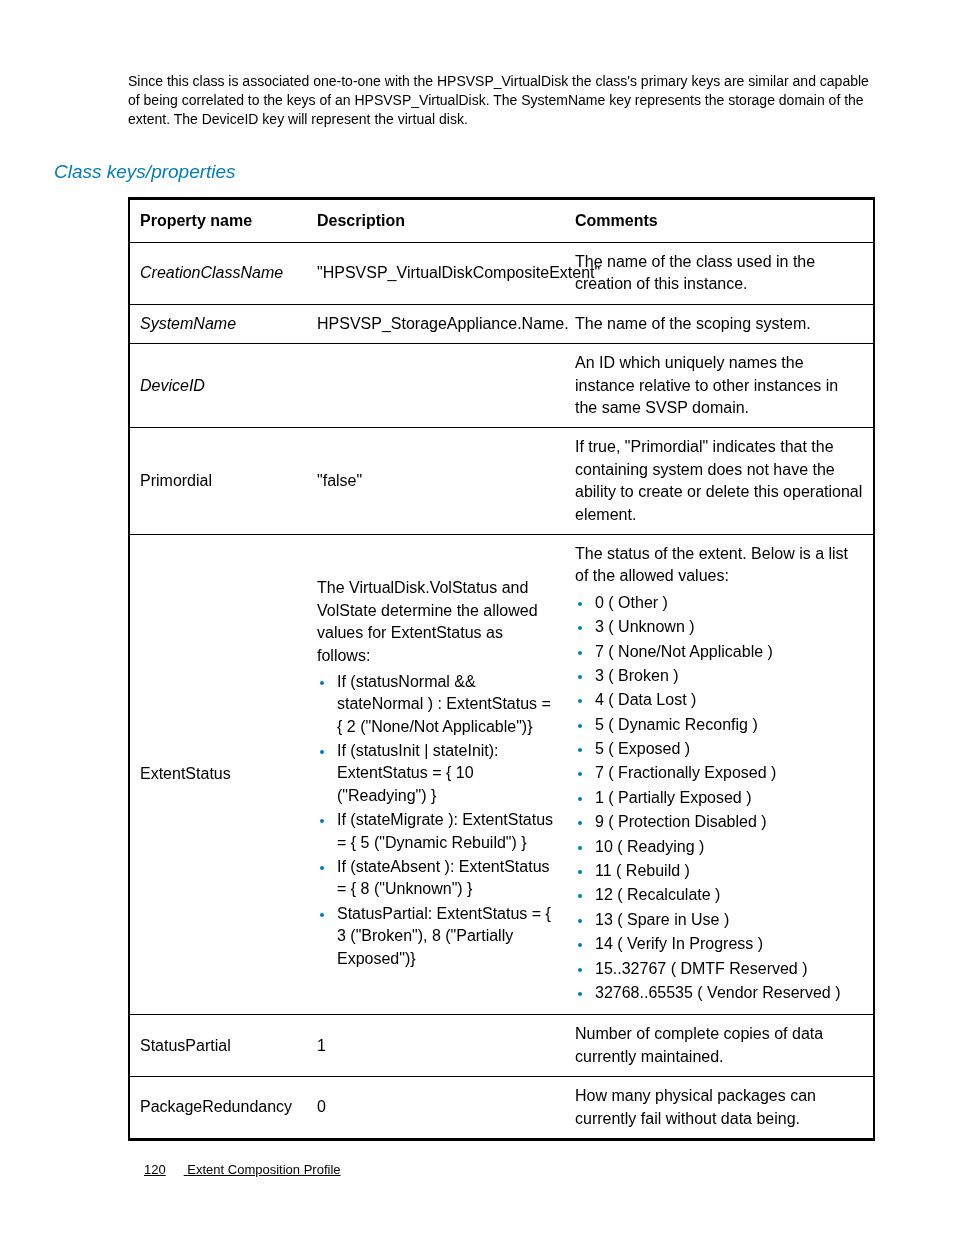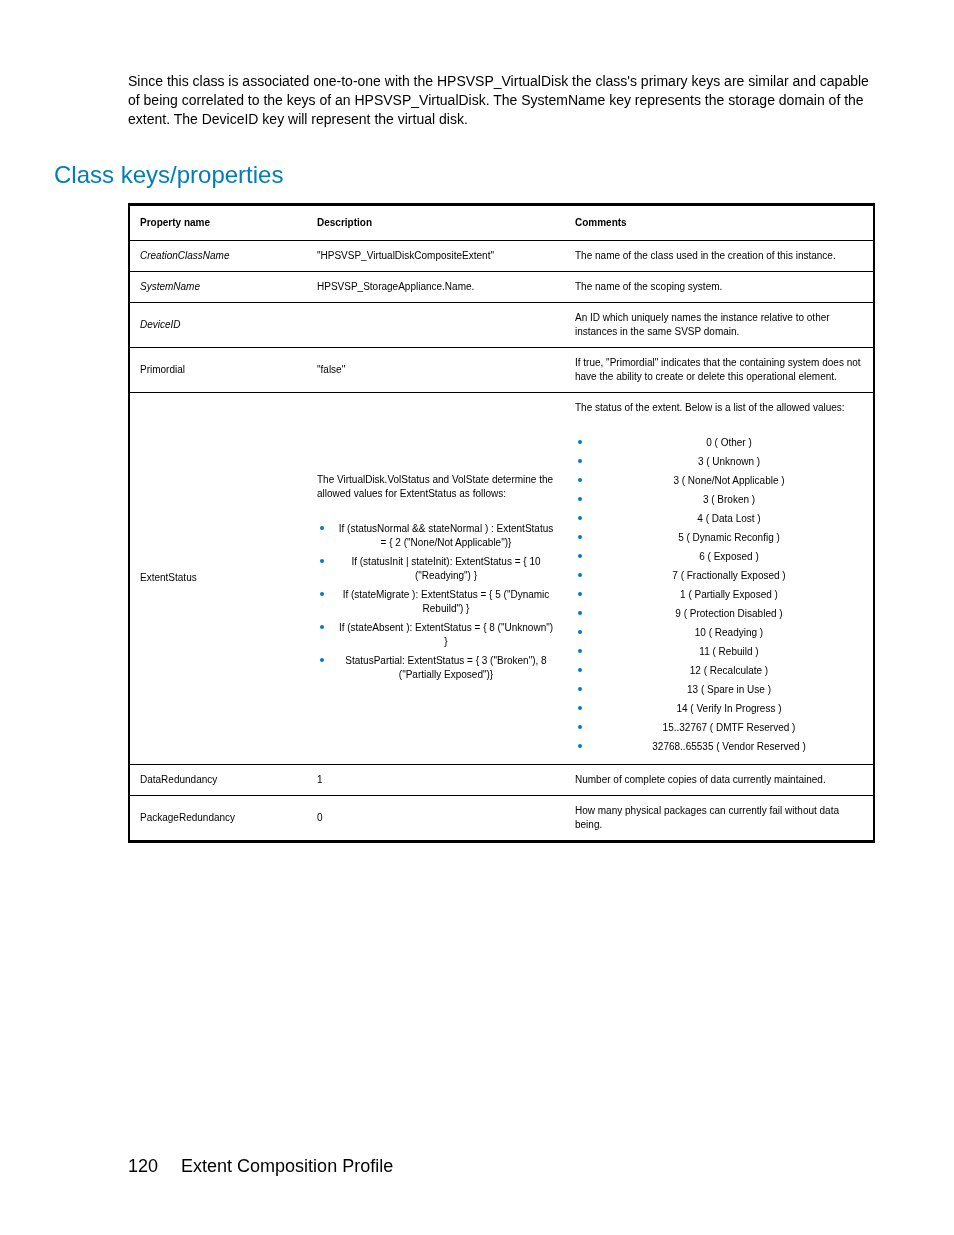"Class keys/properties" h2.section { font-size: 24px -> 19px; font-style: none -> italic }
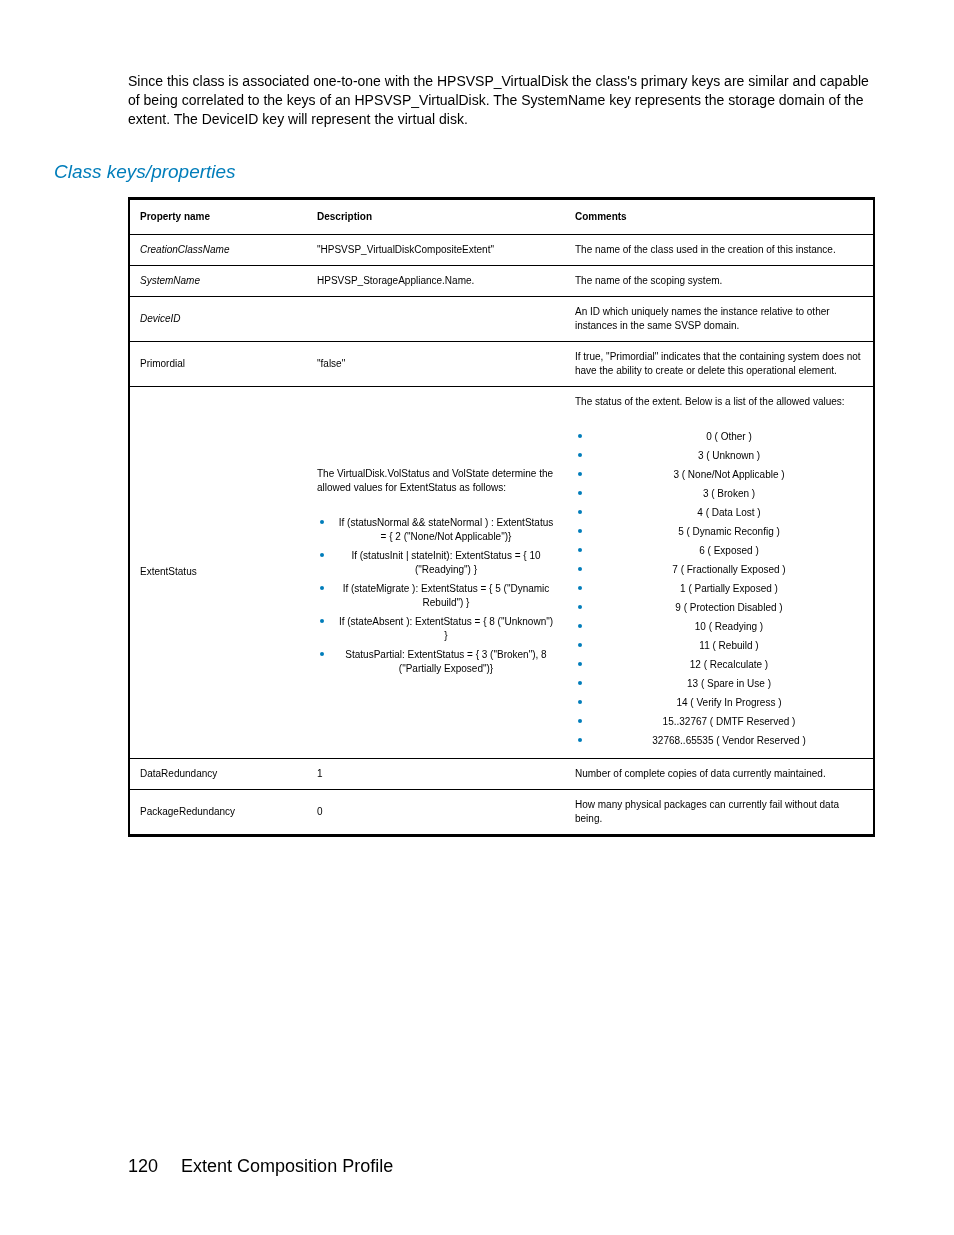"Property name" table.props th, table.props td { font-size: 10px -> 16px }
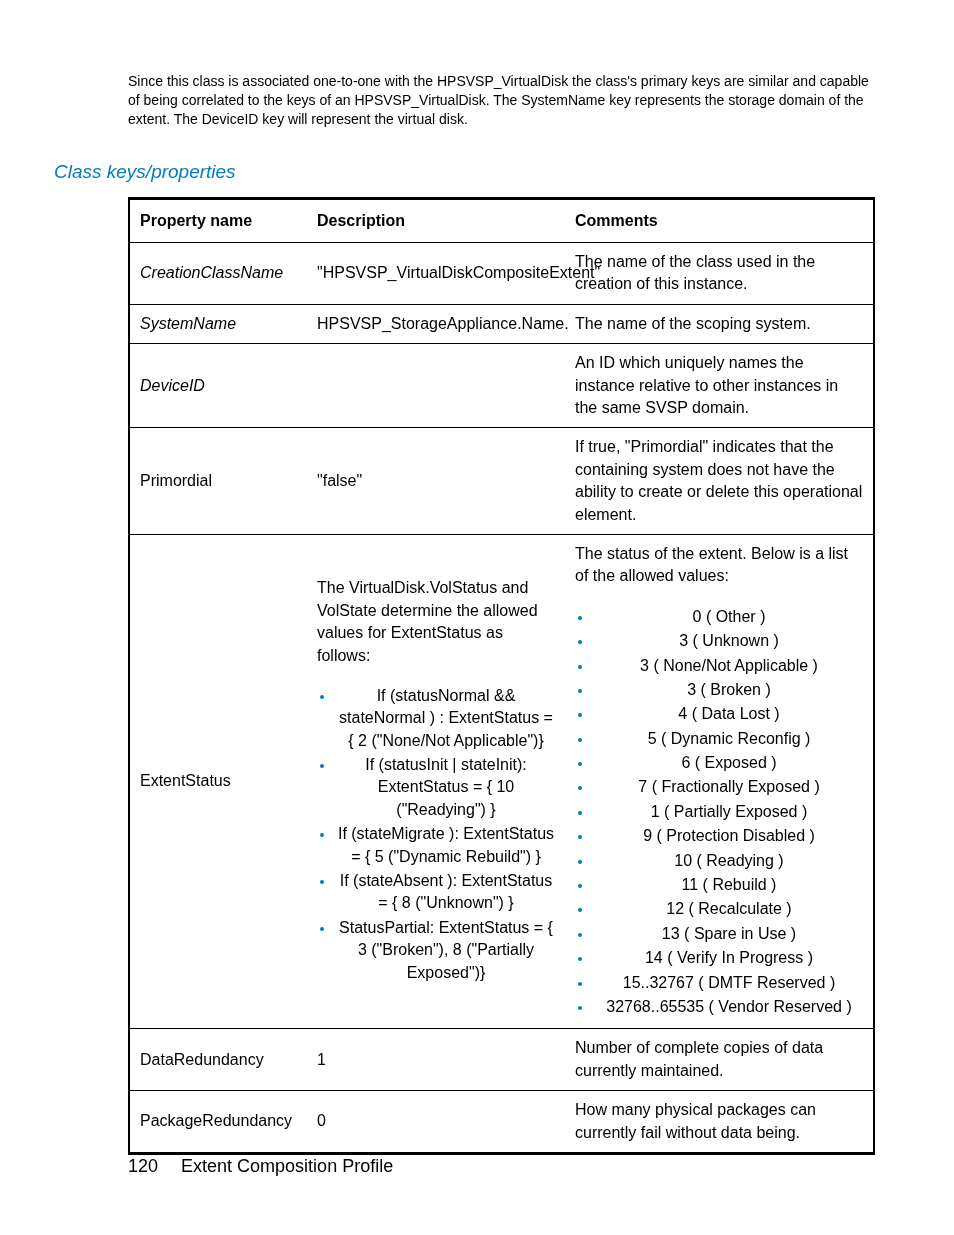"0 ( Other )" ul.cell-list { margin: 18px 0 0 0 -> 4px 0 0 0; text-align: center -> none }
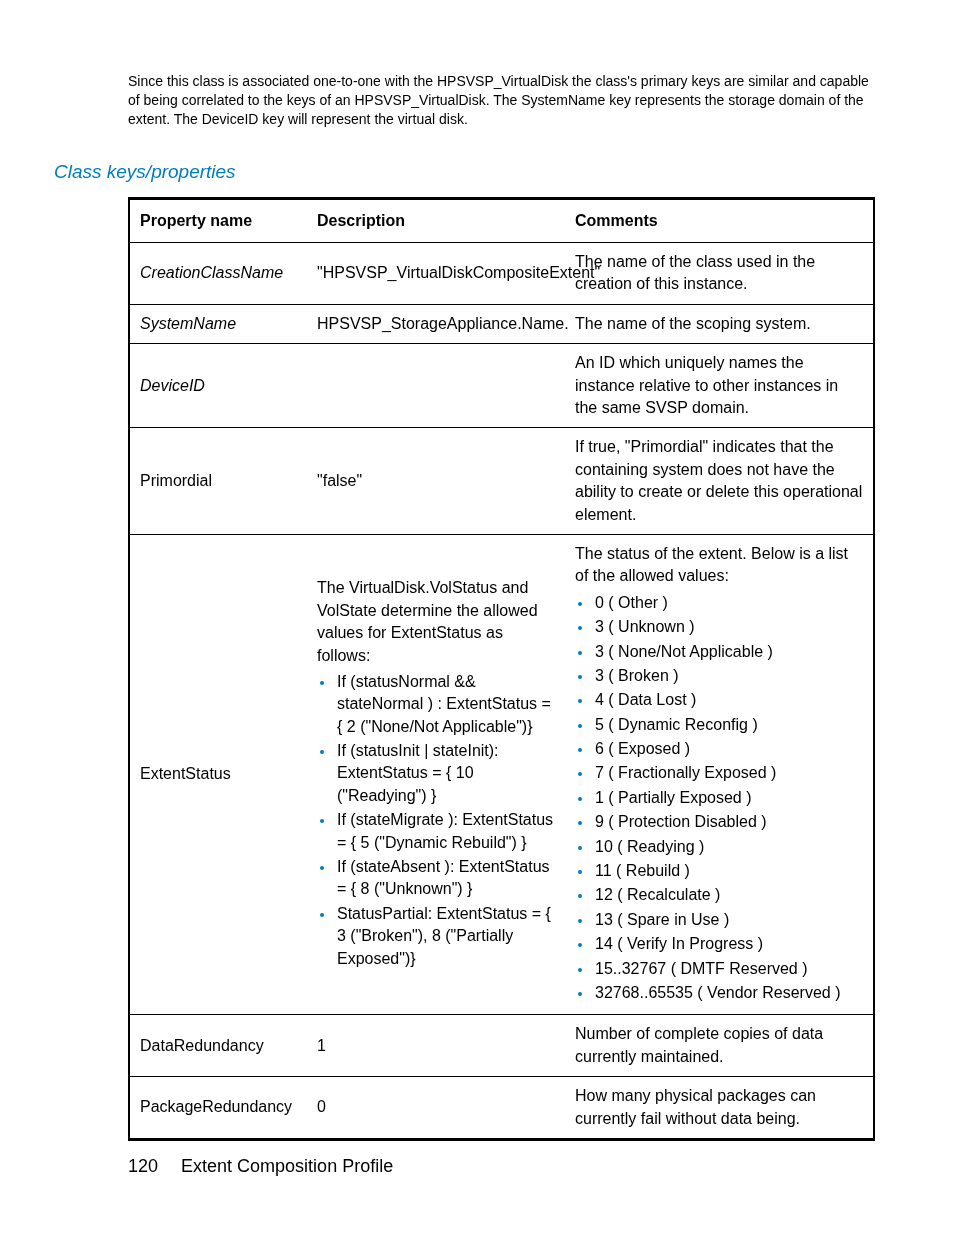"3 ( None/Not Applicable )" li { text: 3 -> 7 }
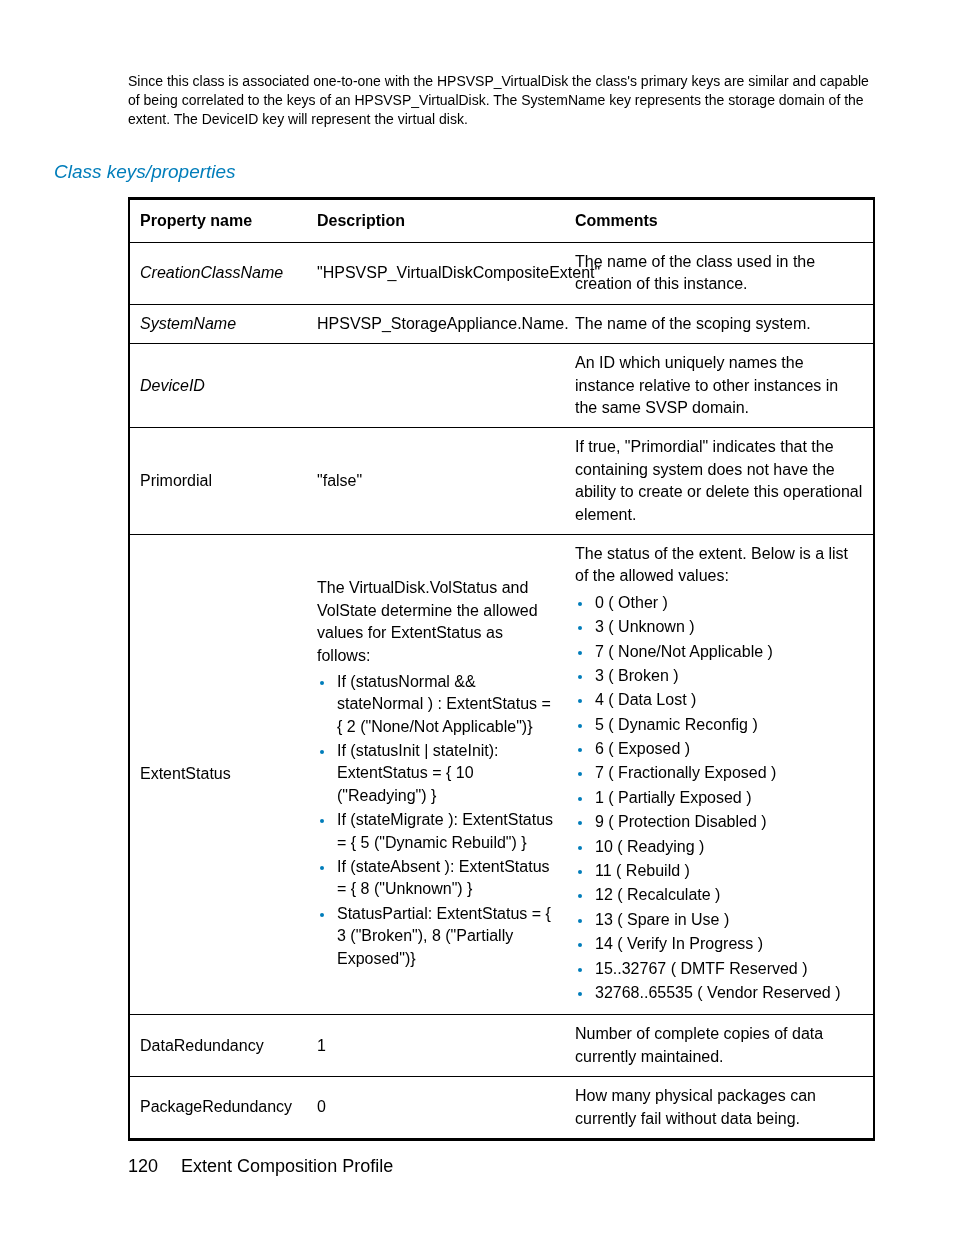"6 ( Exposed )" li { text: 6 -> 5 }
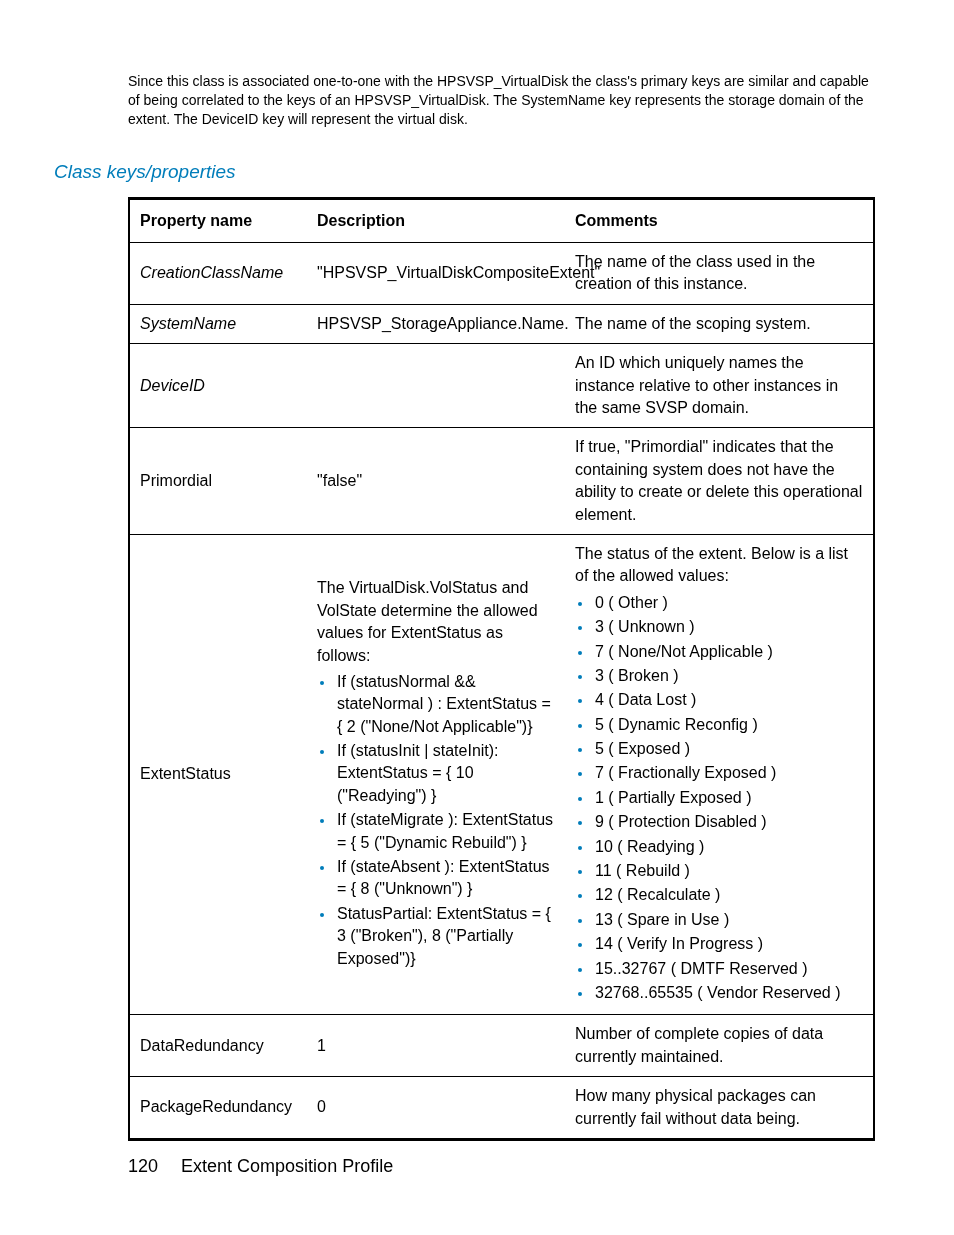"DataRedundancy" td { text: DataRedundancy -> StatusPartial }
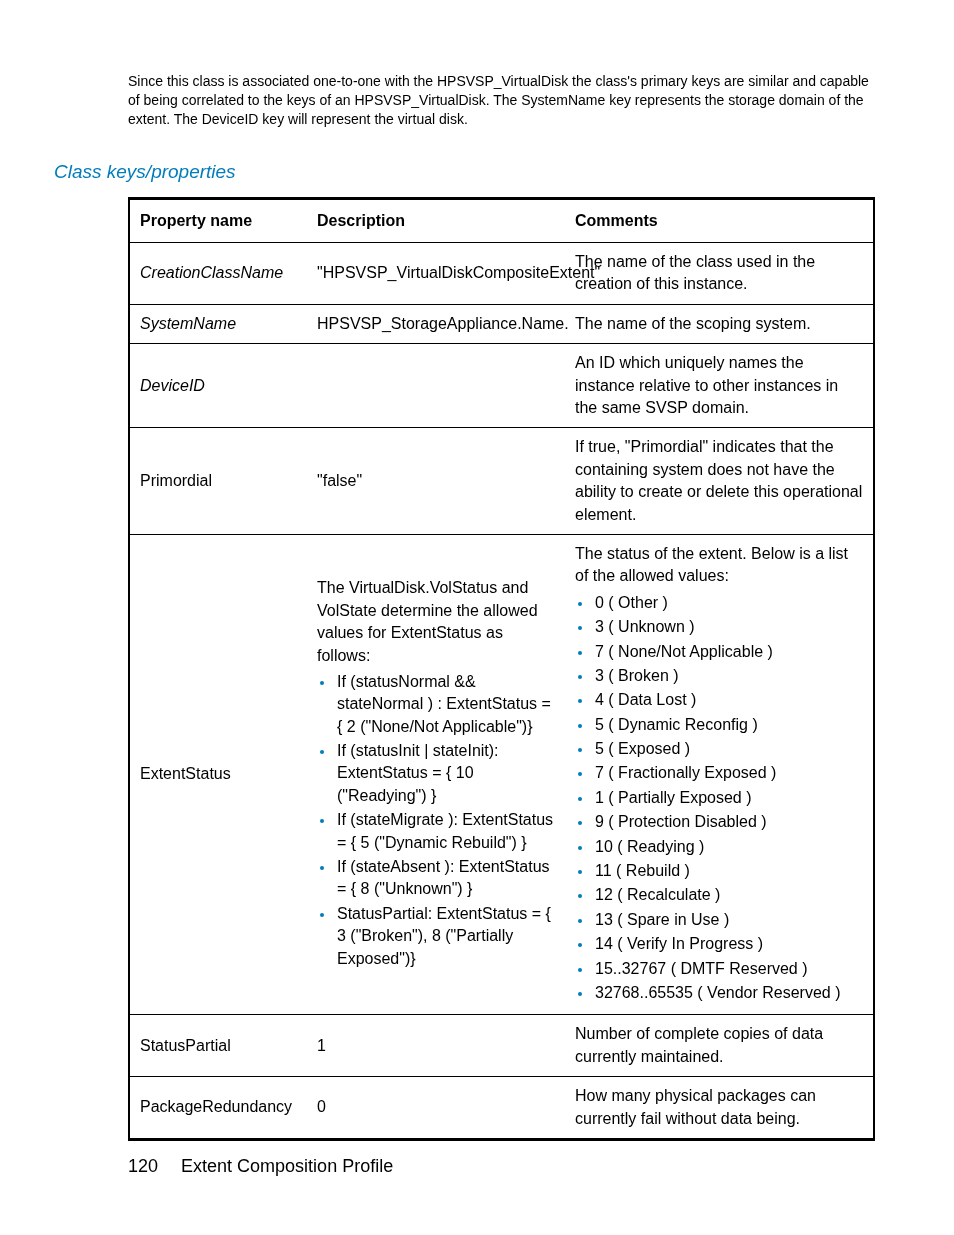"120 Extent Composition Profile" .footer { font-size: 18px -> 13px; left: 128px -> 144px; text-decoration: none -> underline }
